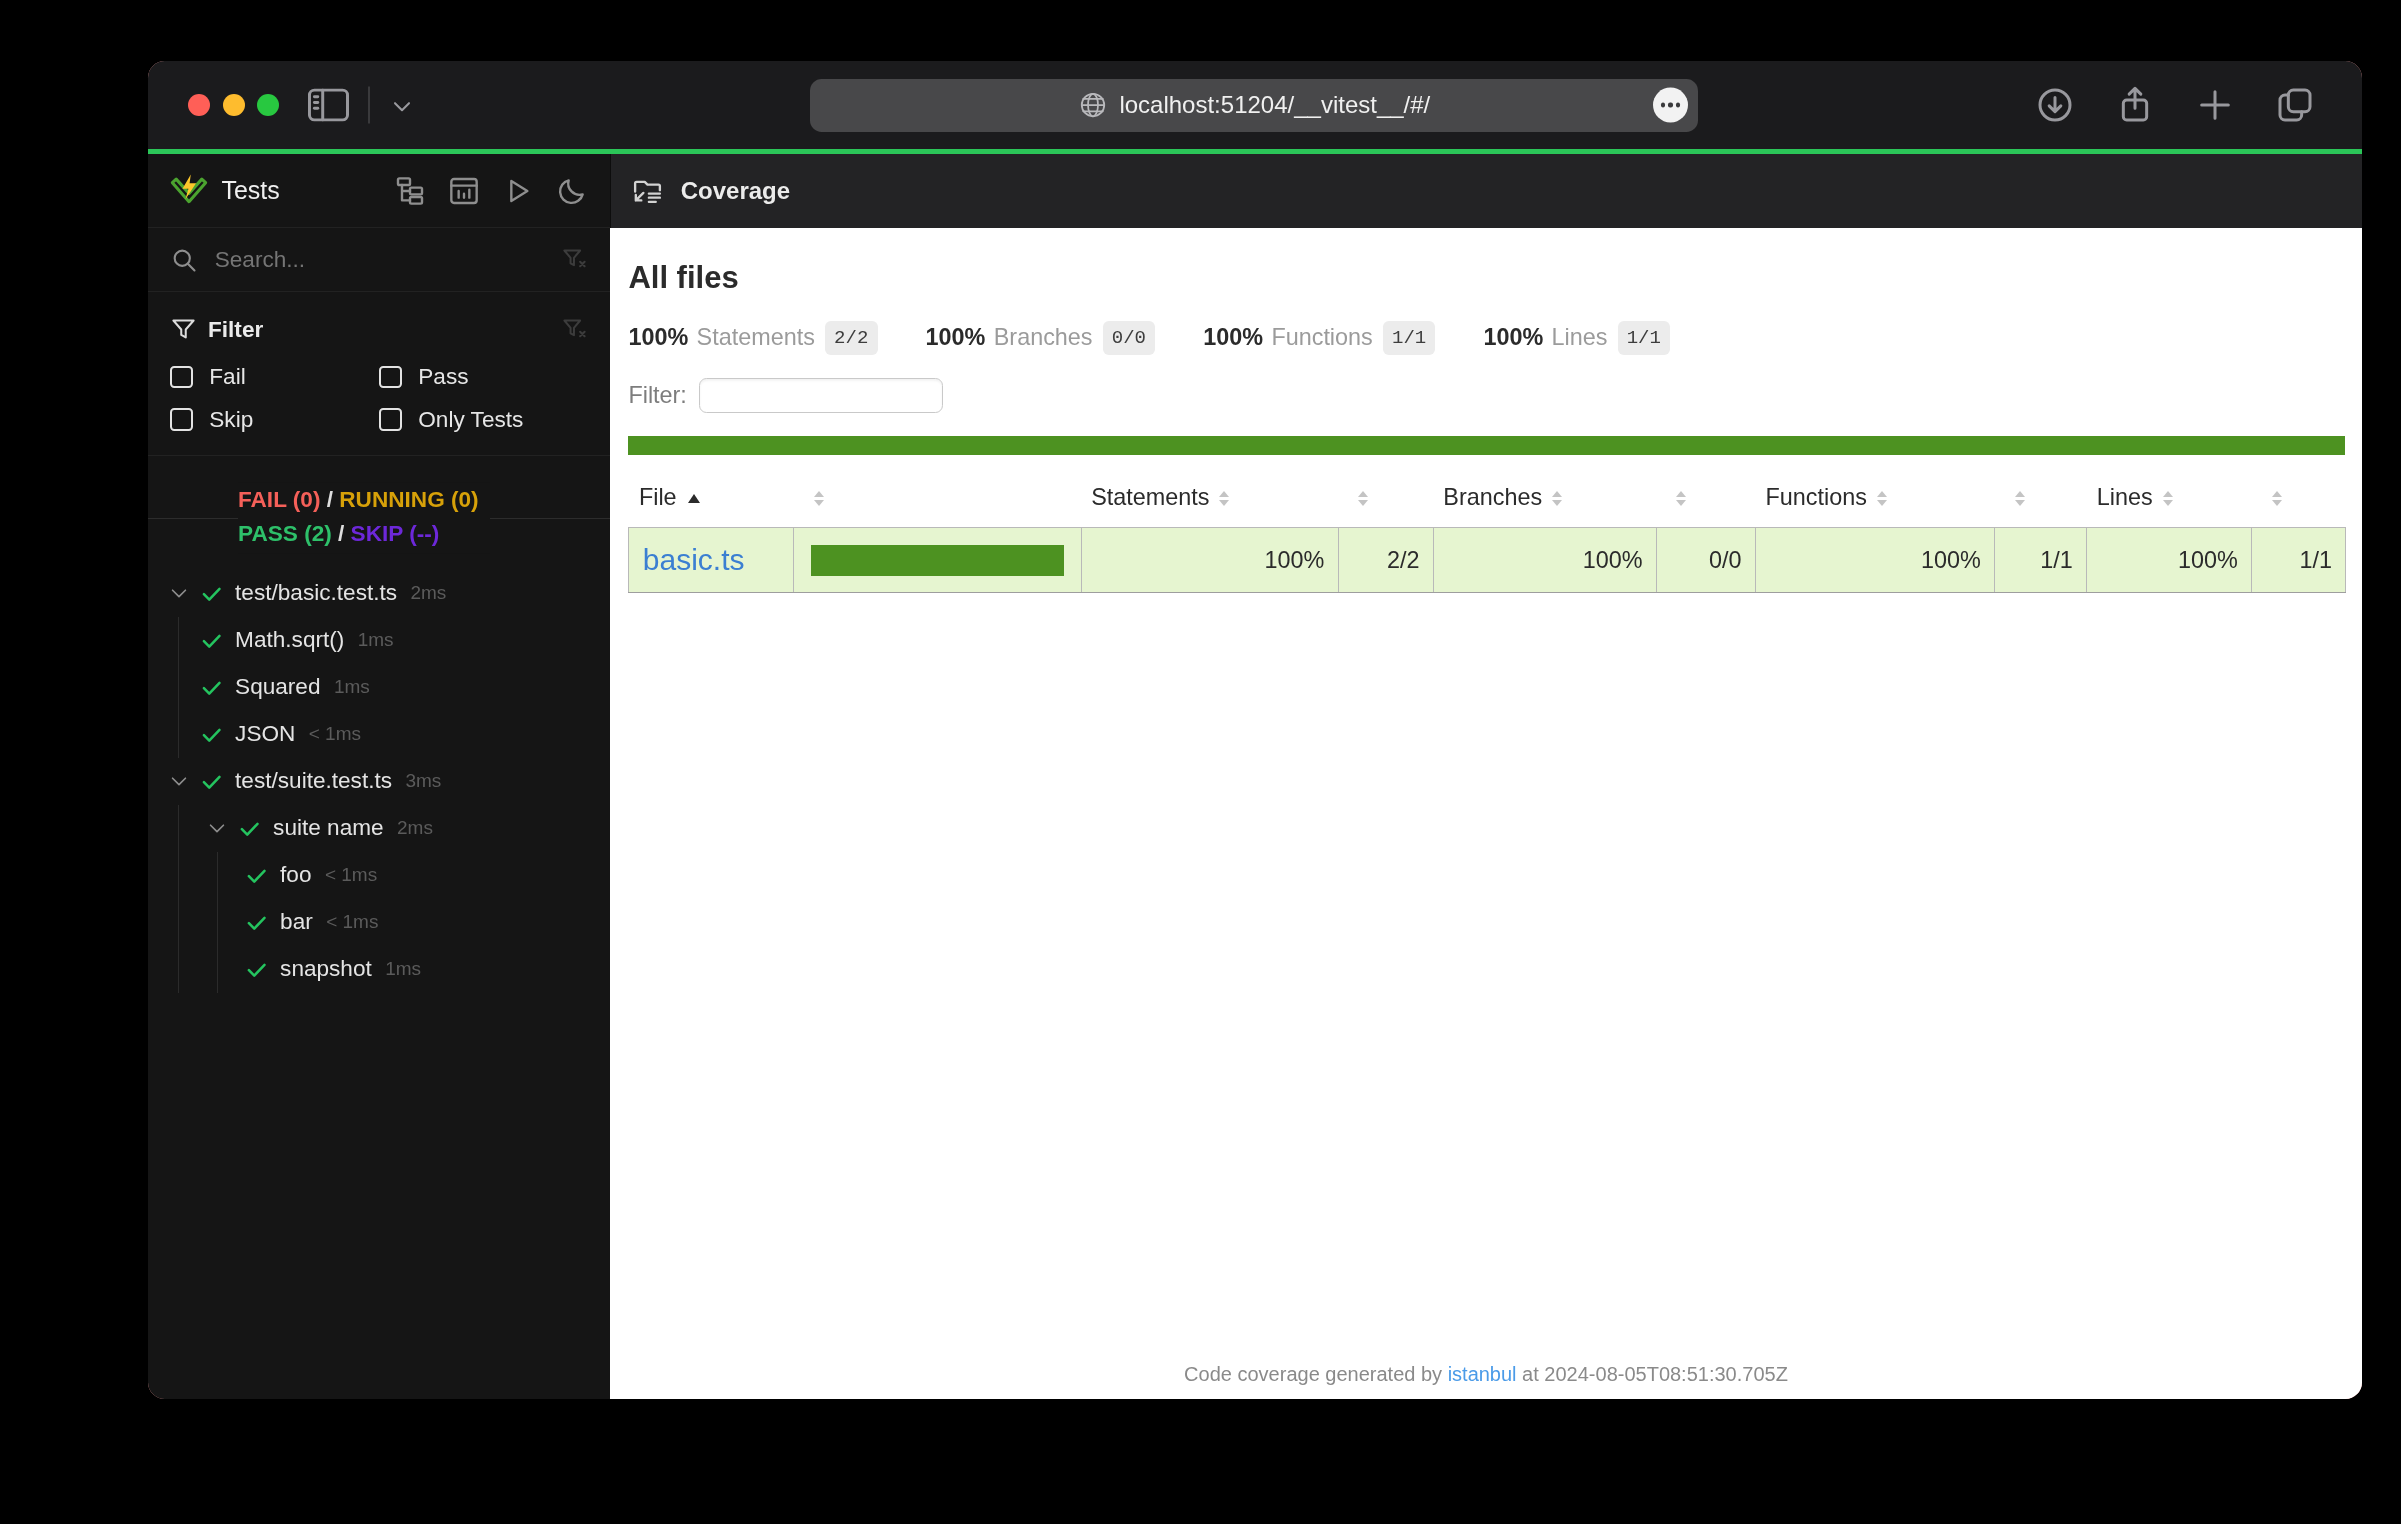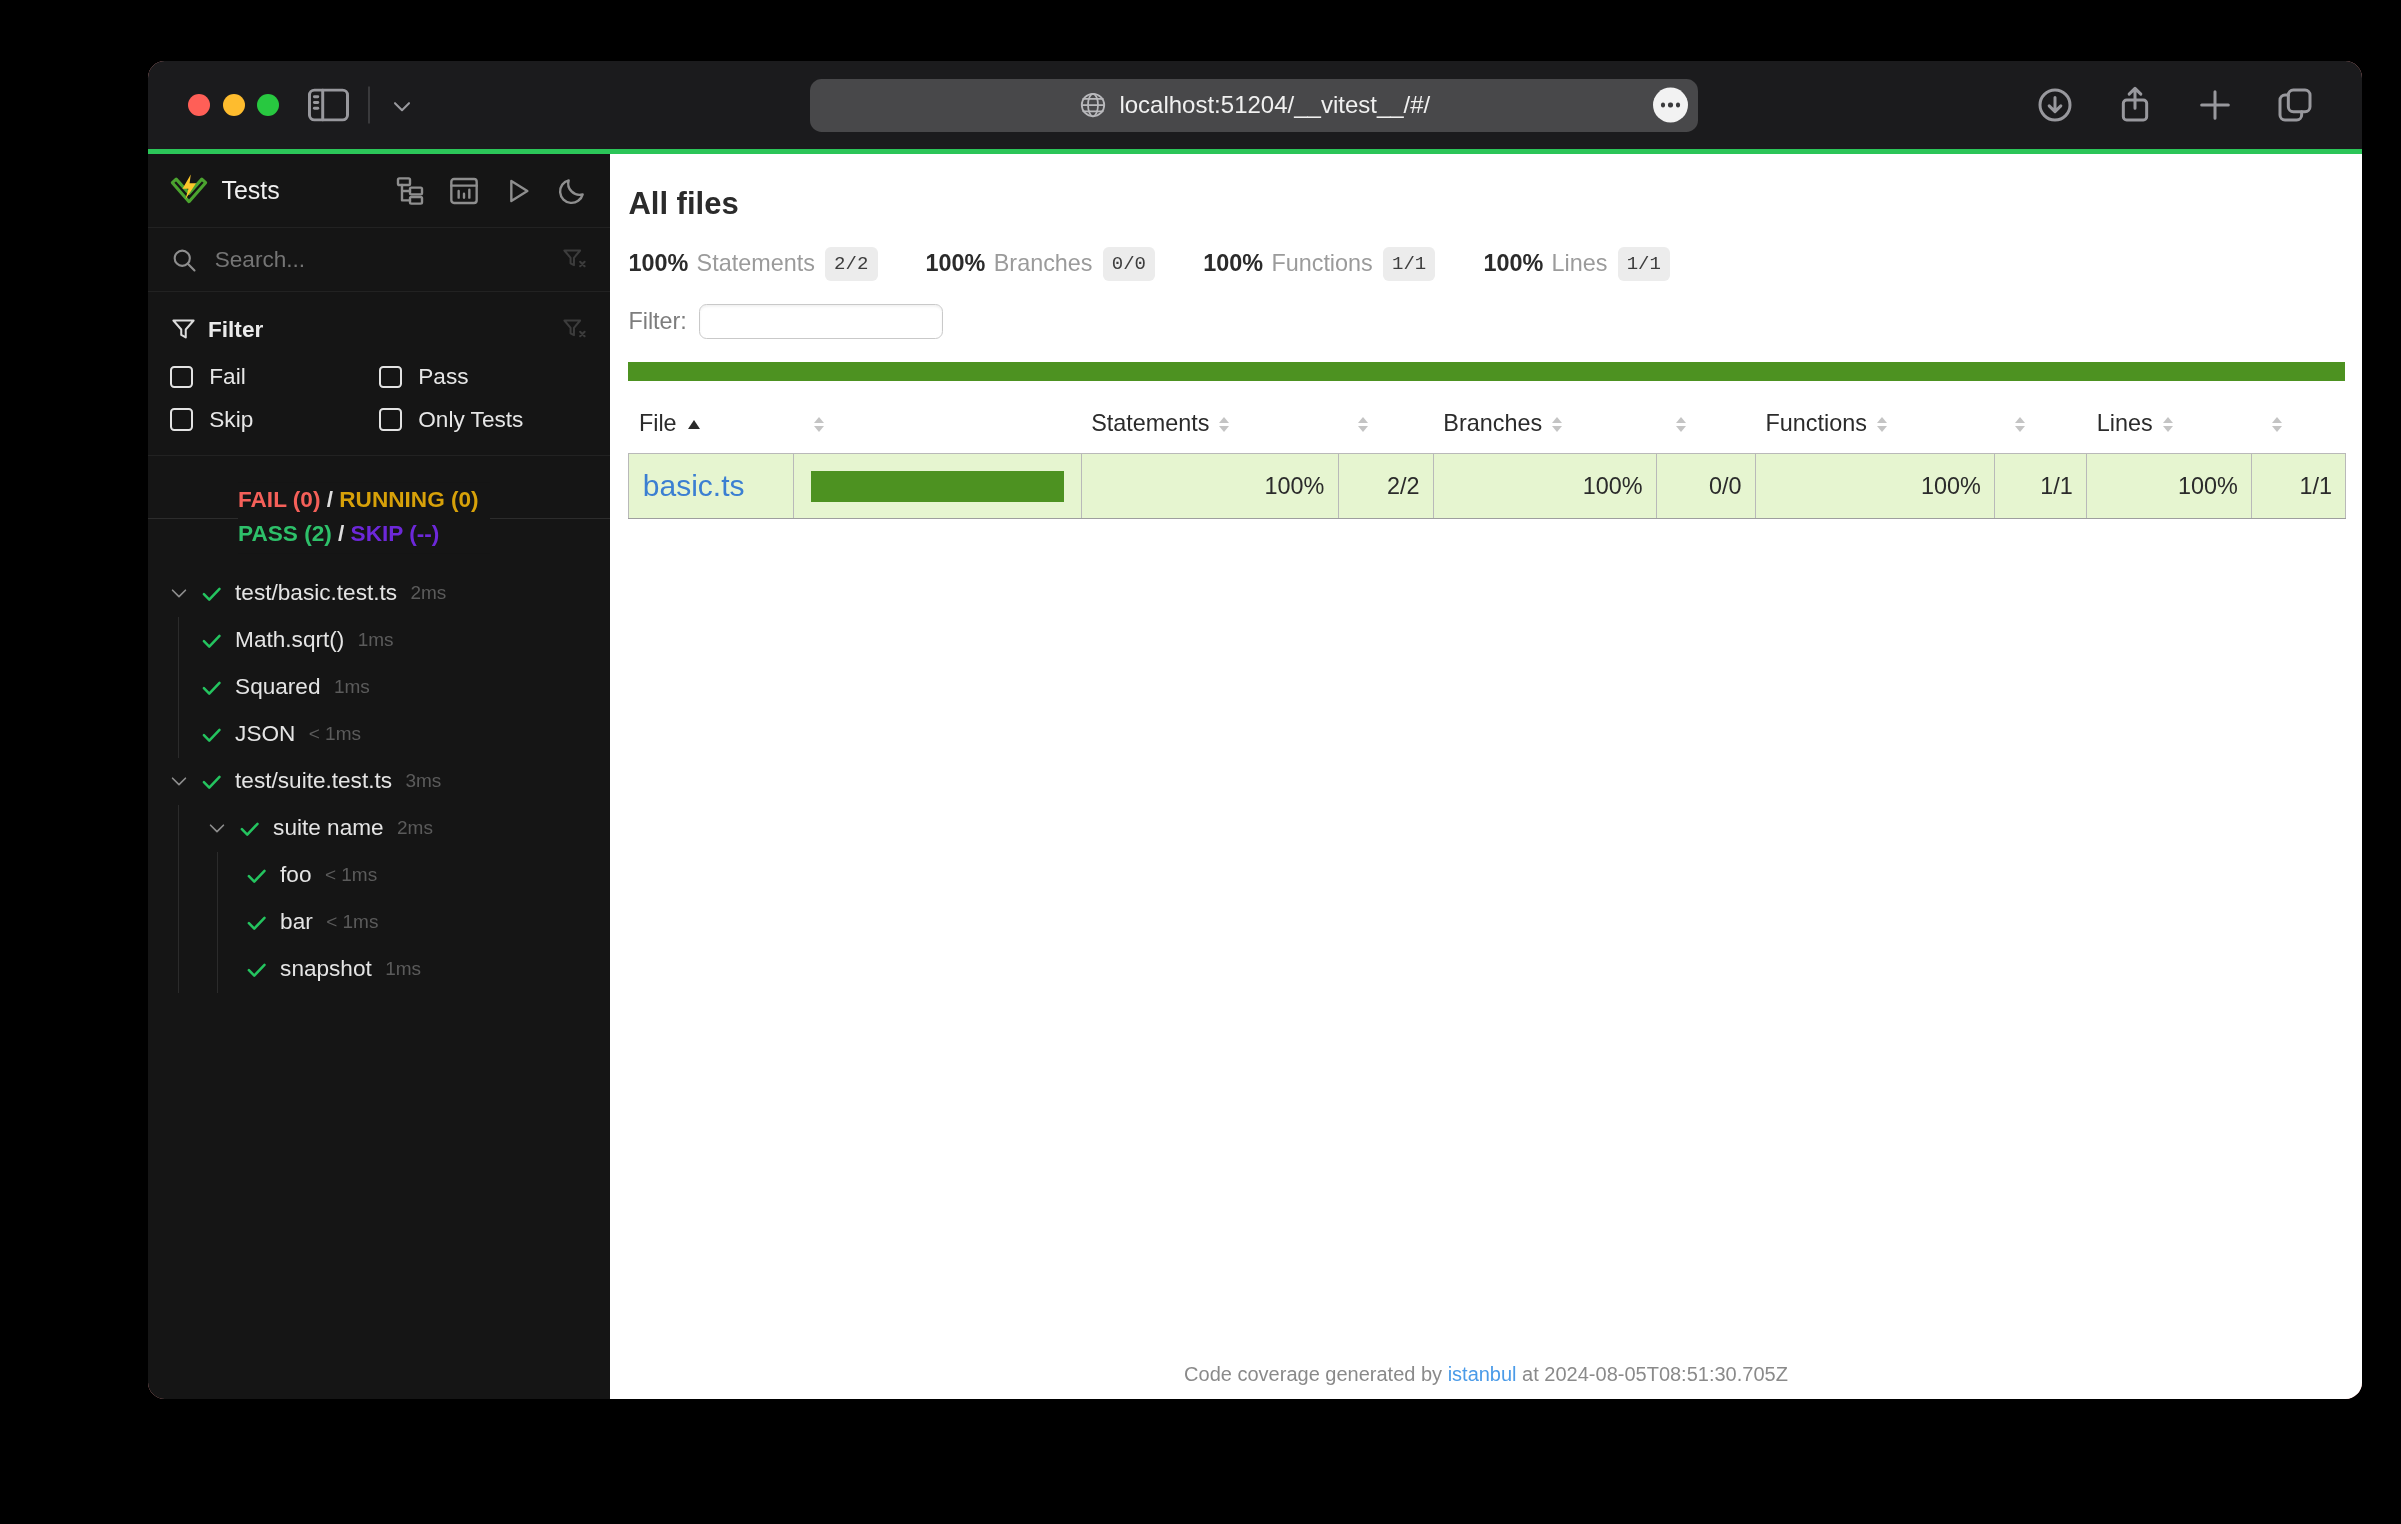"Coverage" div.main-header { html: none -> <div> <svg> <path></path> <path></path> <path></path> </svg> <span>Coverage</span> </div> }
